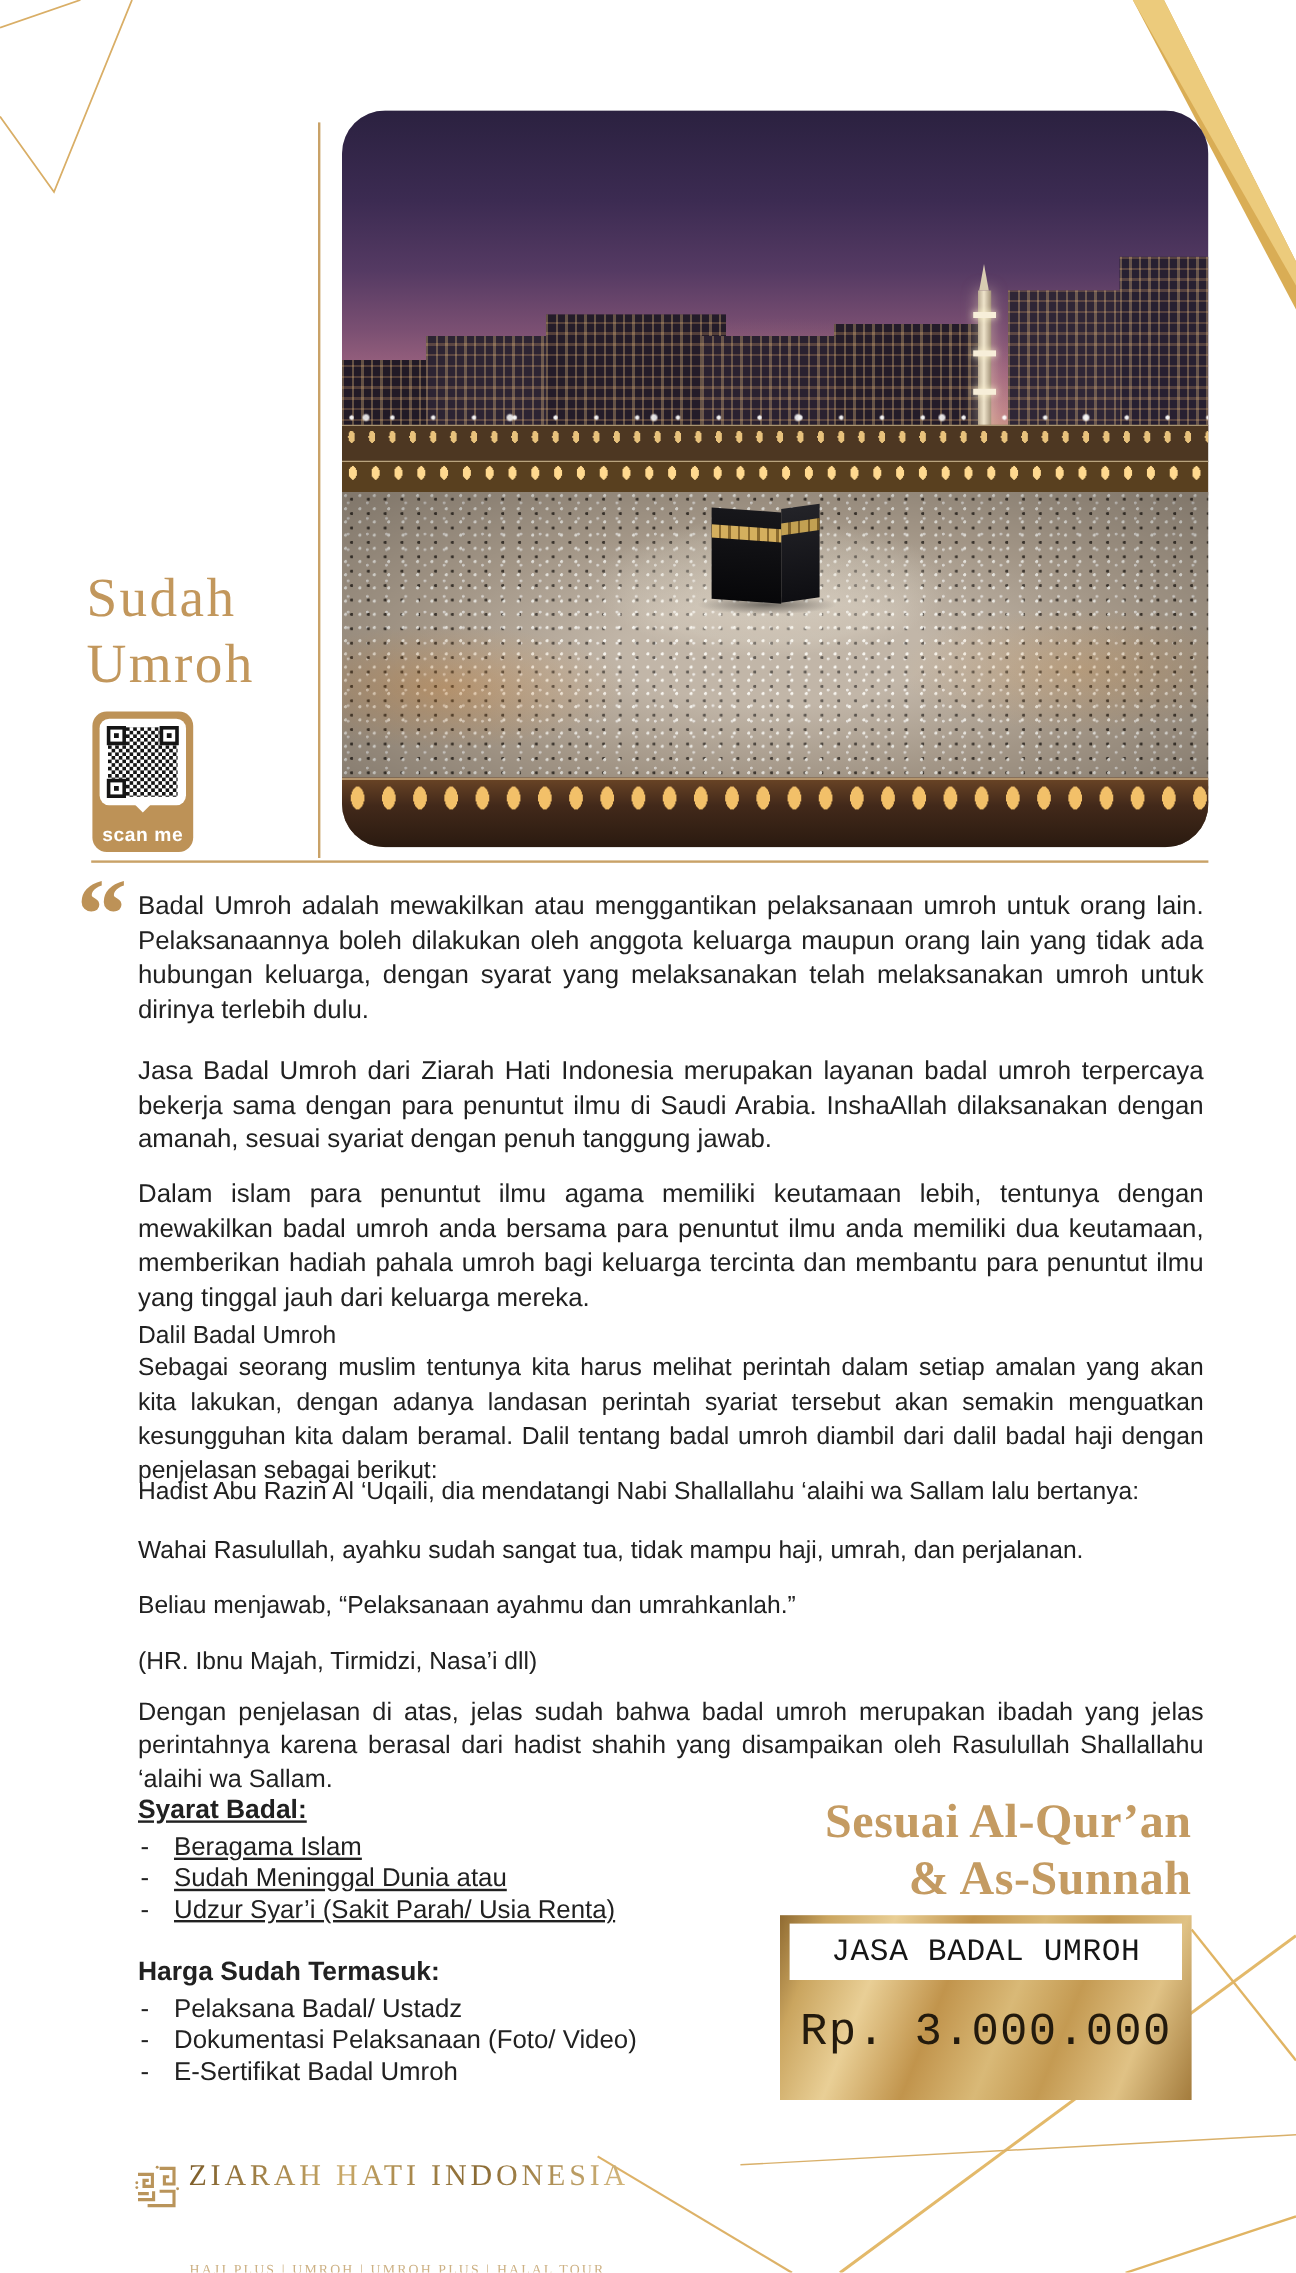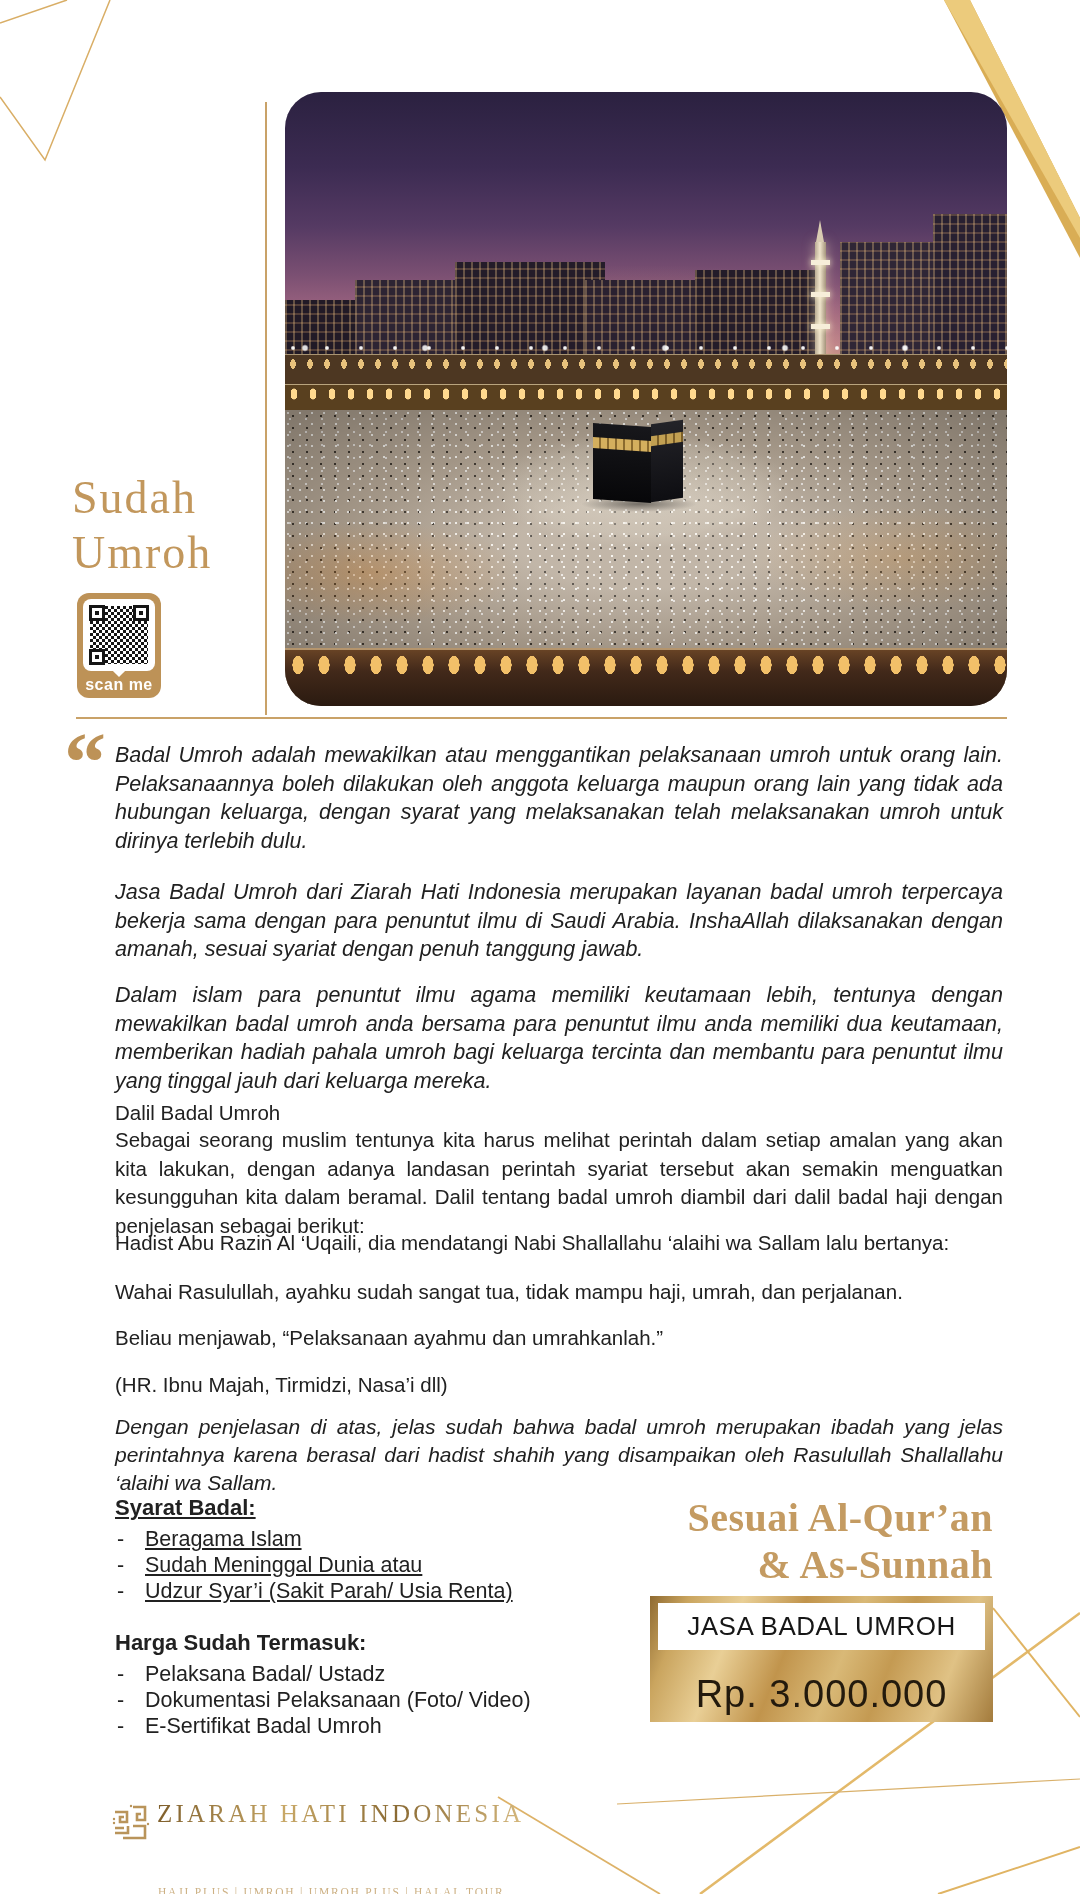"scan me" .qr-frame { height: 105px -> 117px }
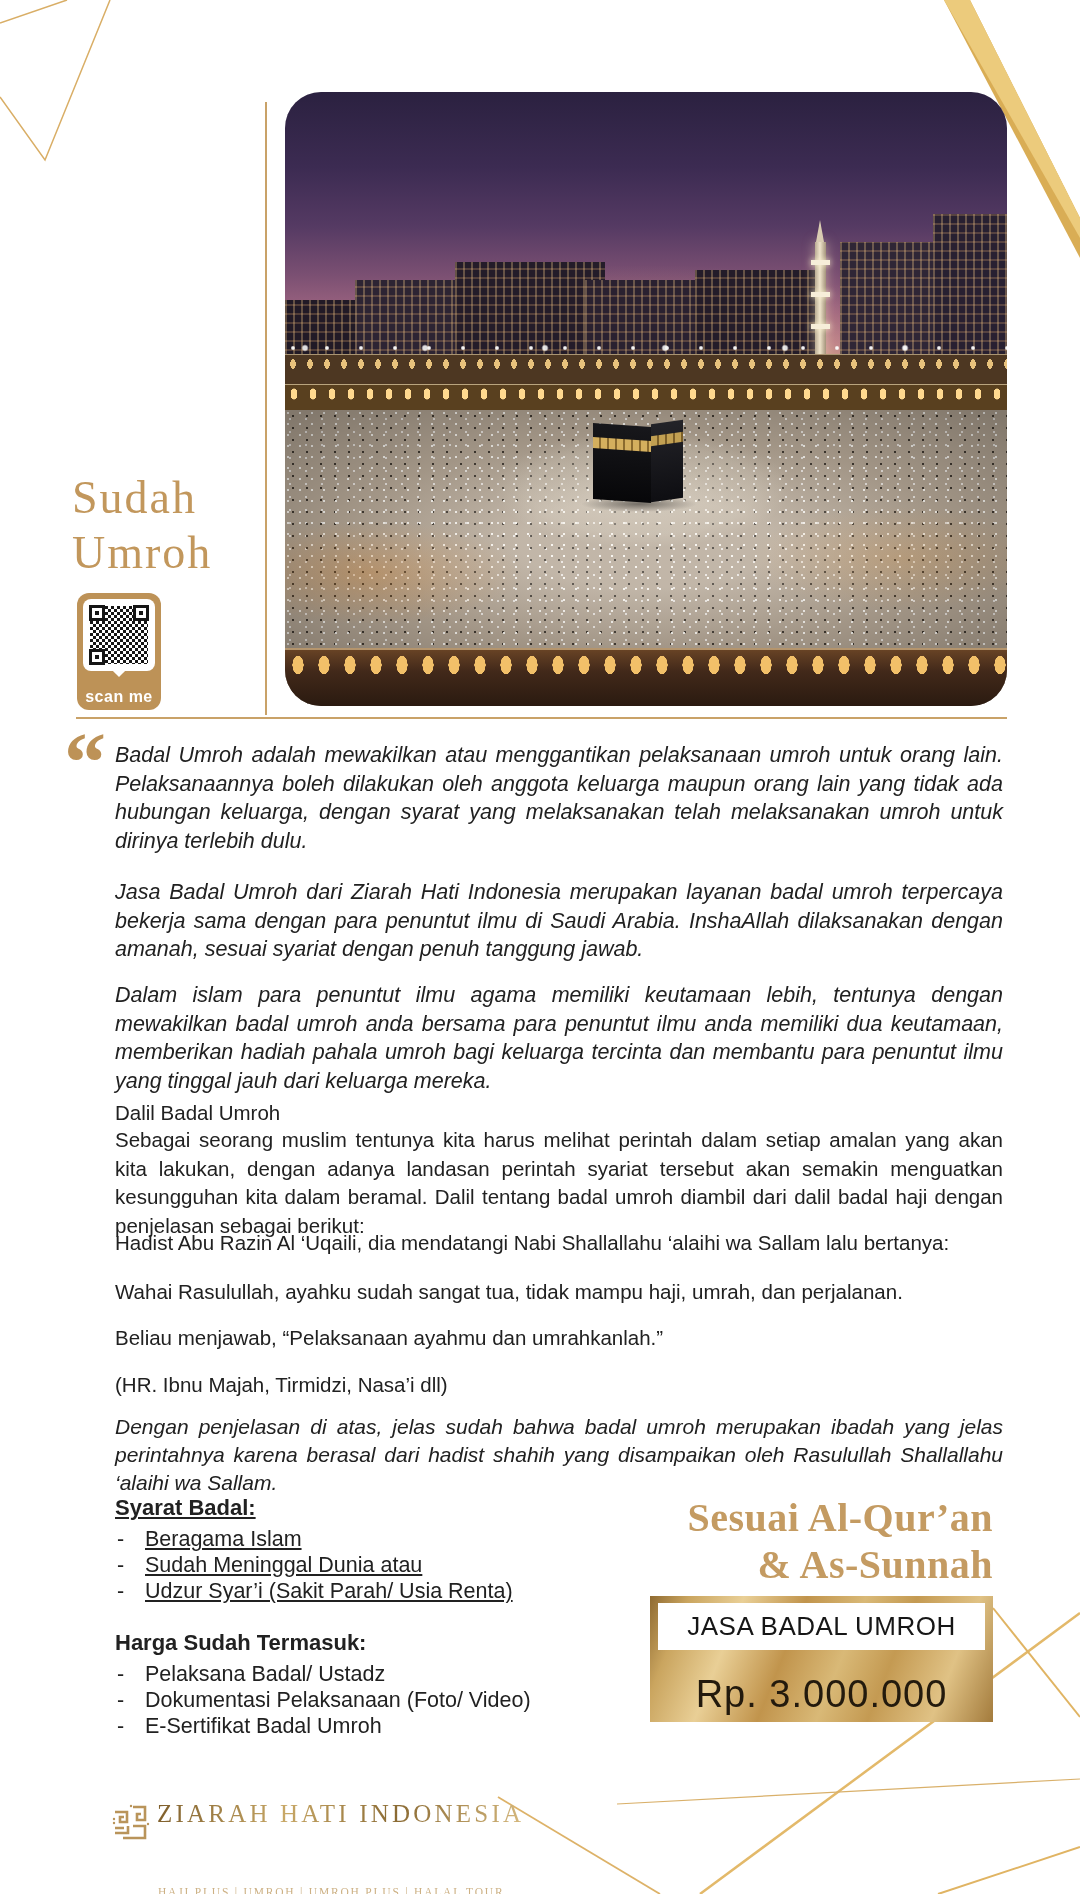"Badal Umroh adalah mewakilkan atau" .para { font-style: italic -> none }
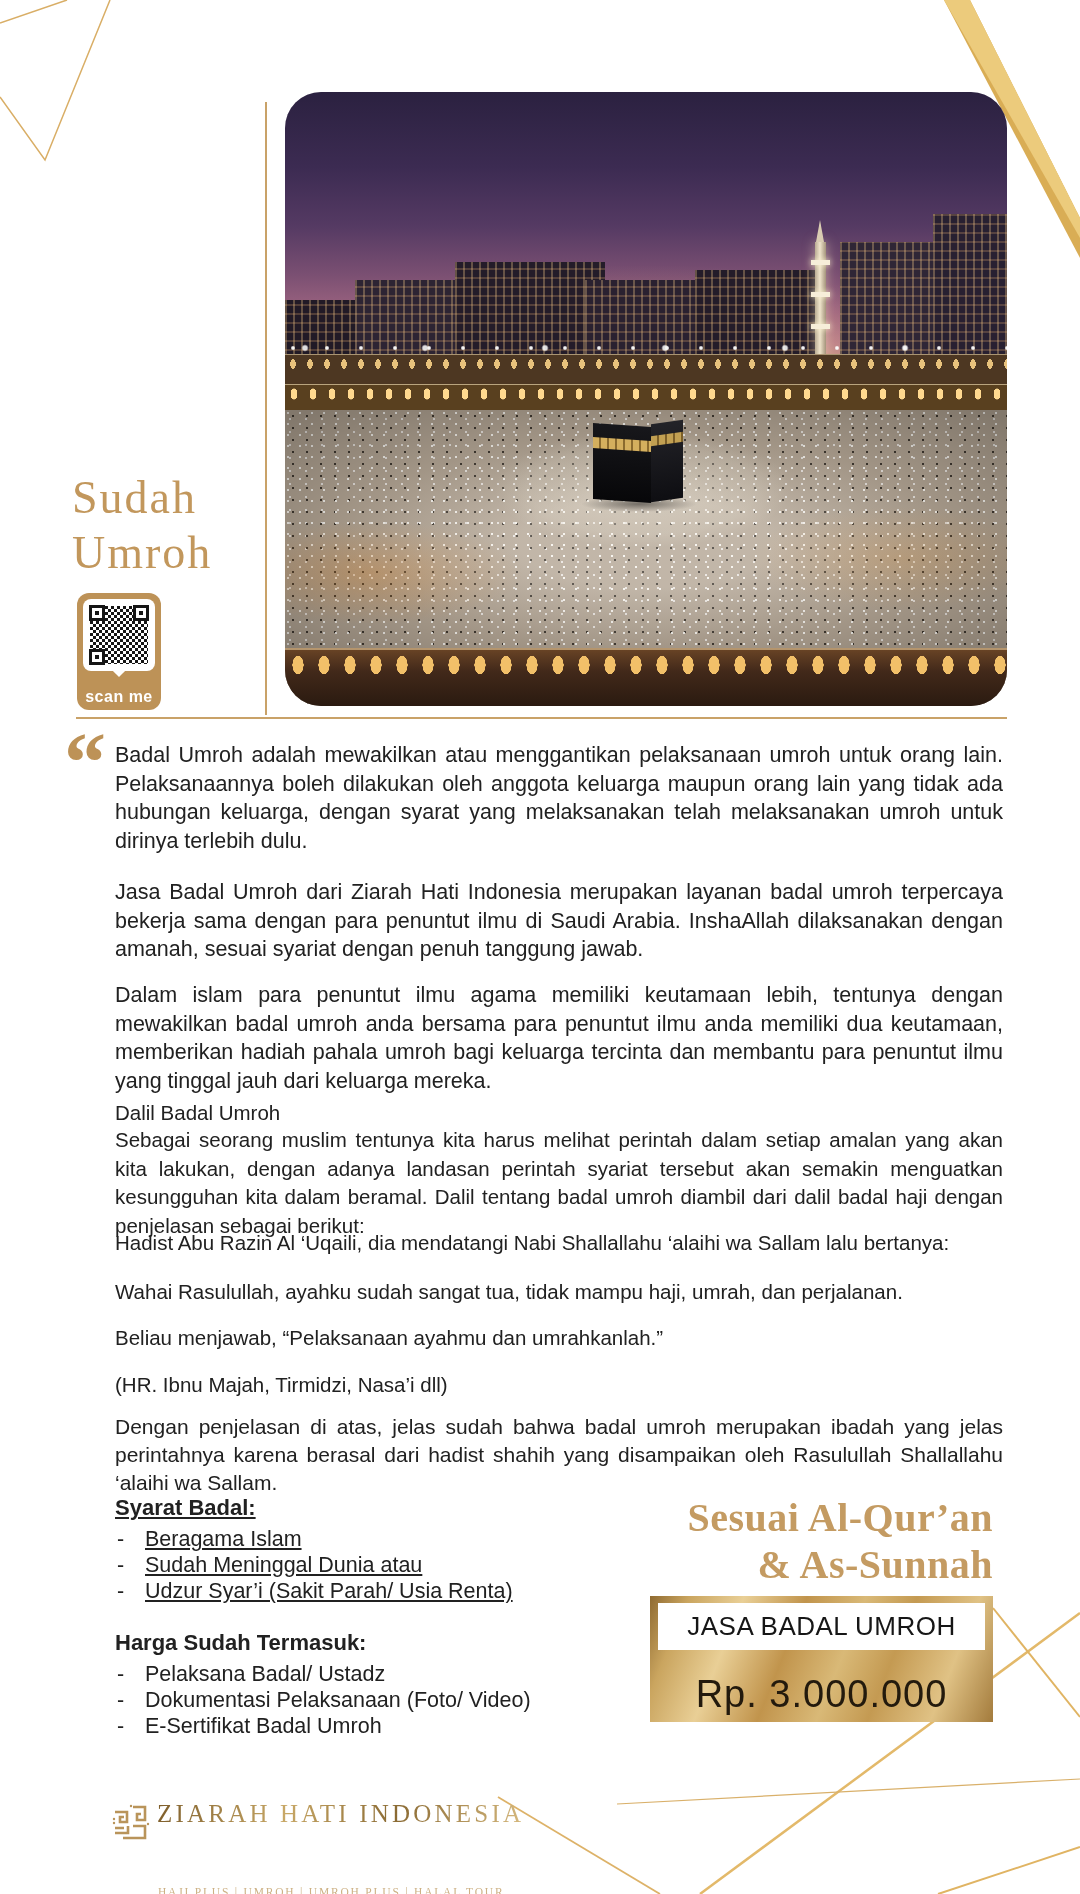"JASA BADAL UMROH" .price-box { font-family: none -> Liberation Mono, monospace; height: 126px -> 154px }
